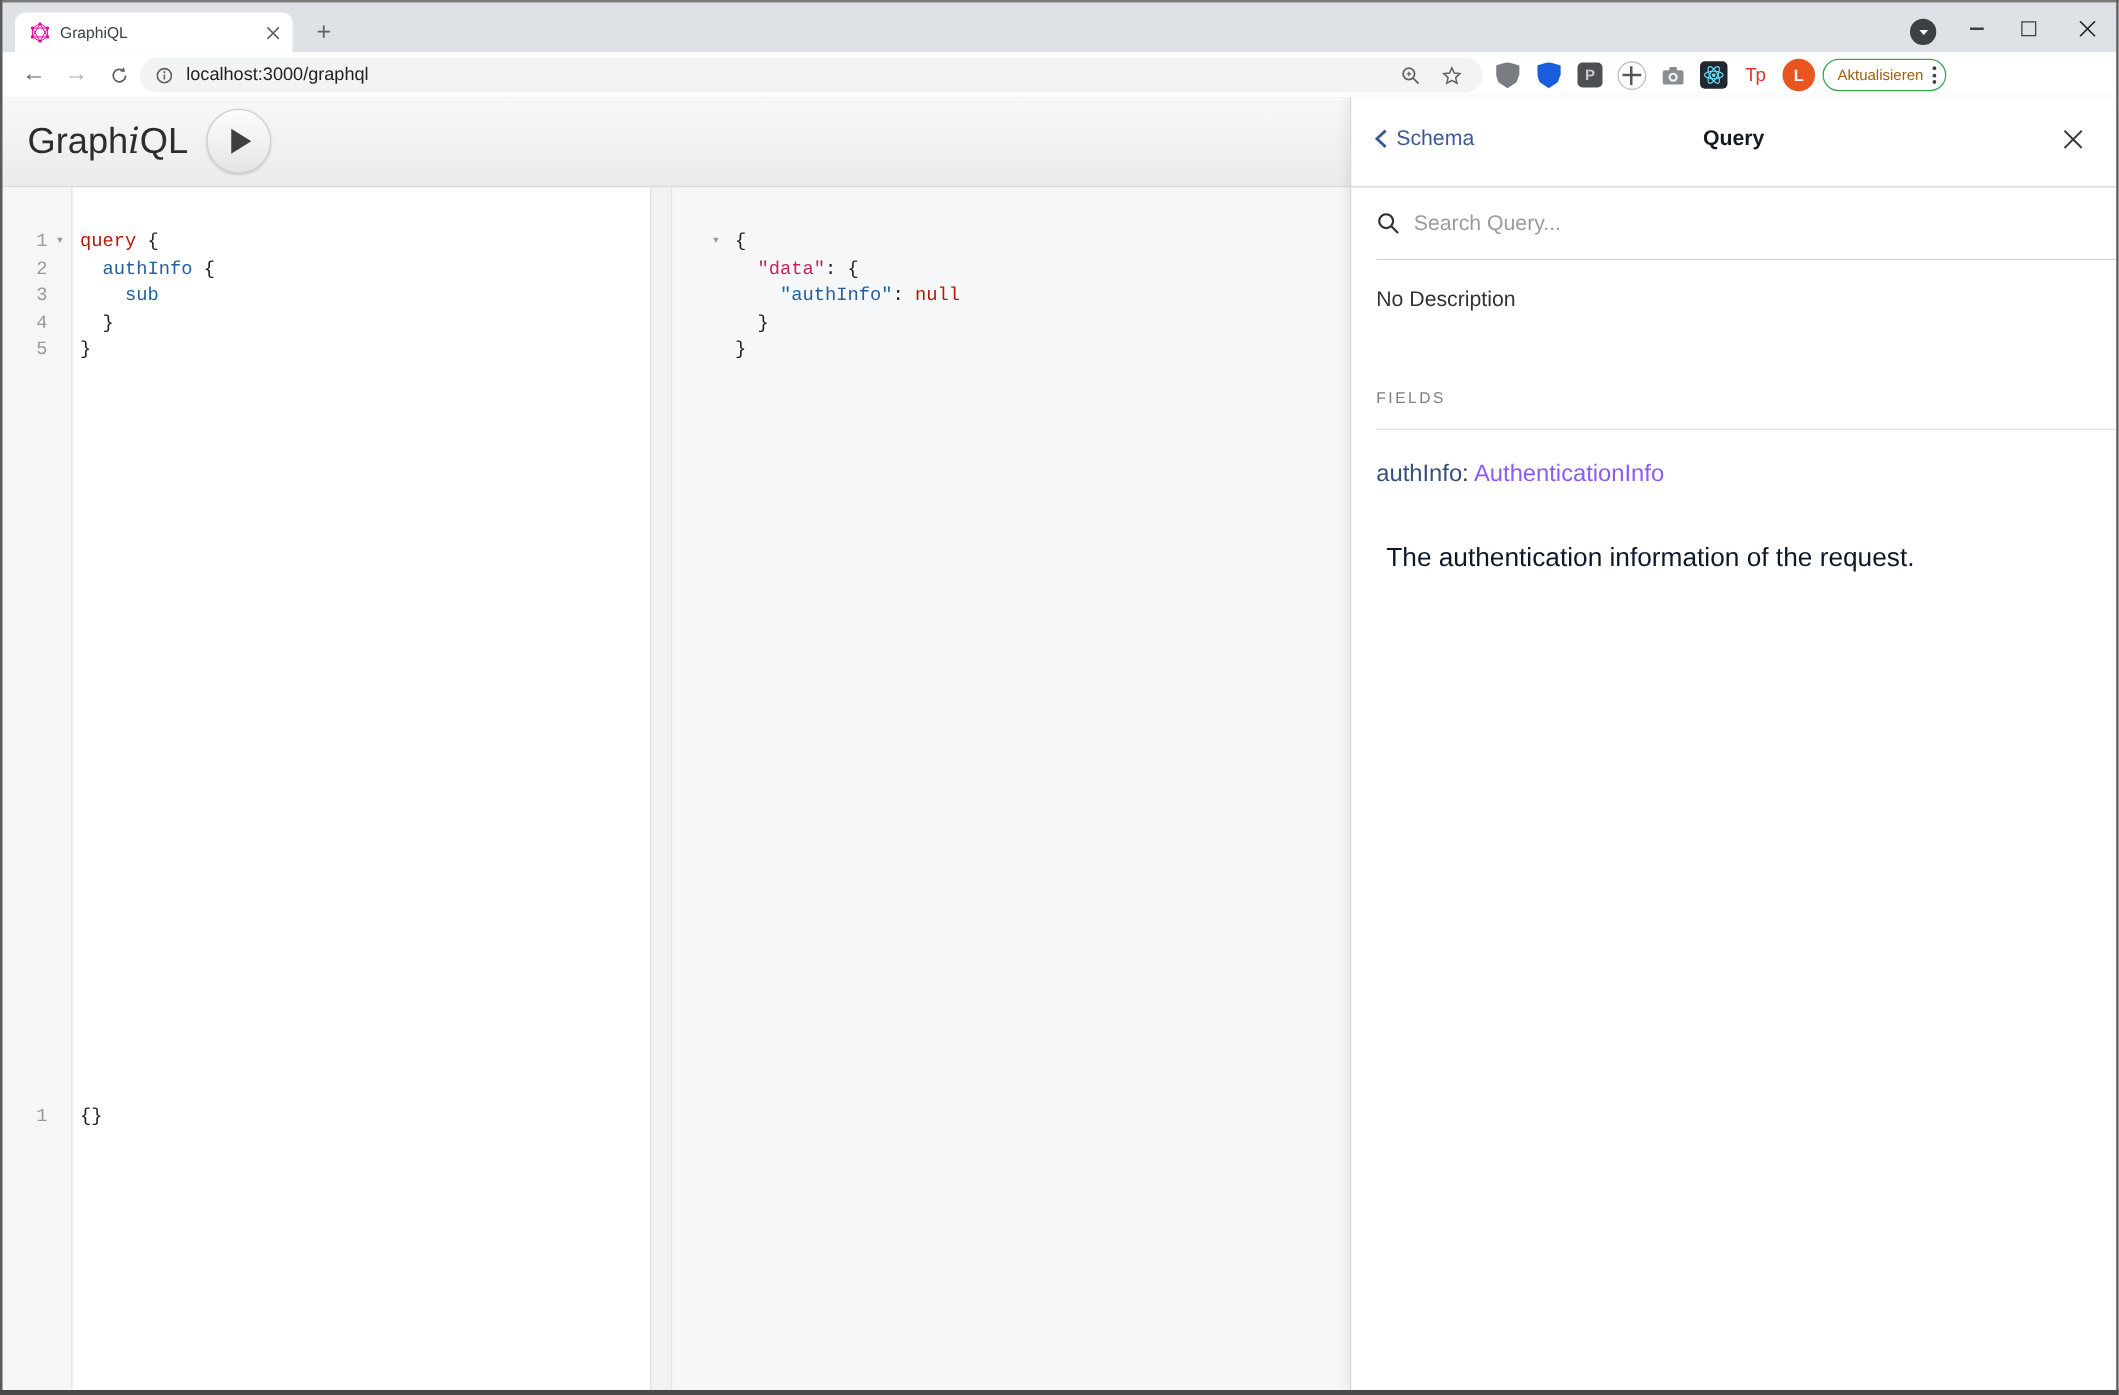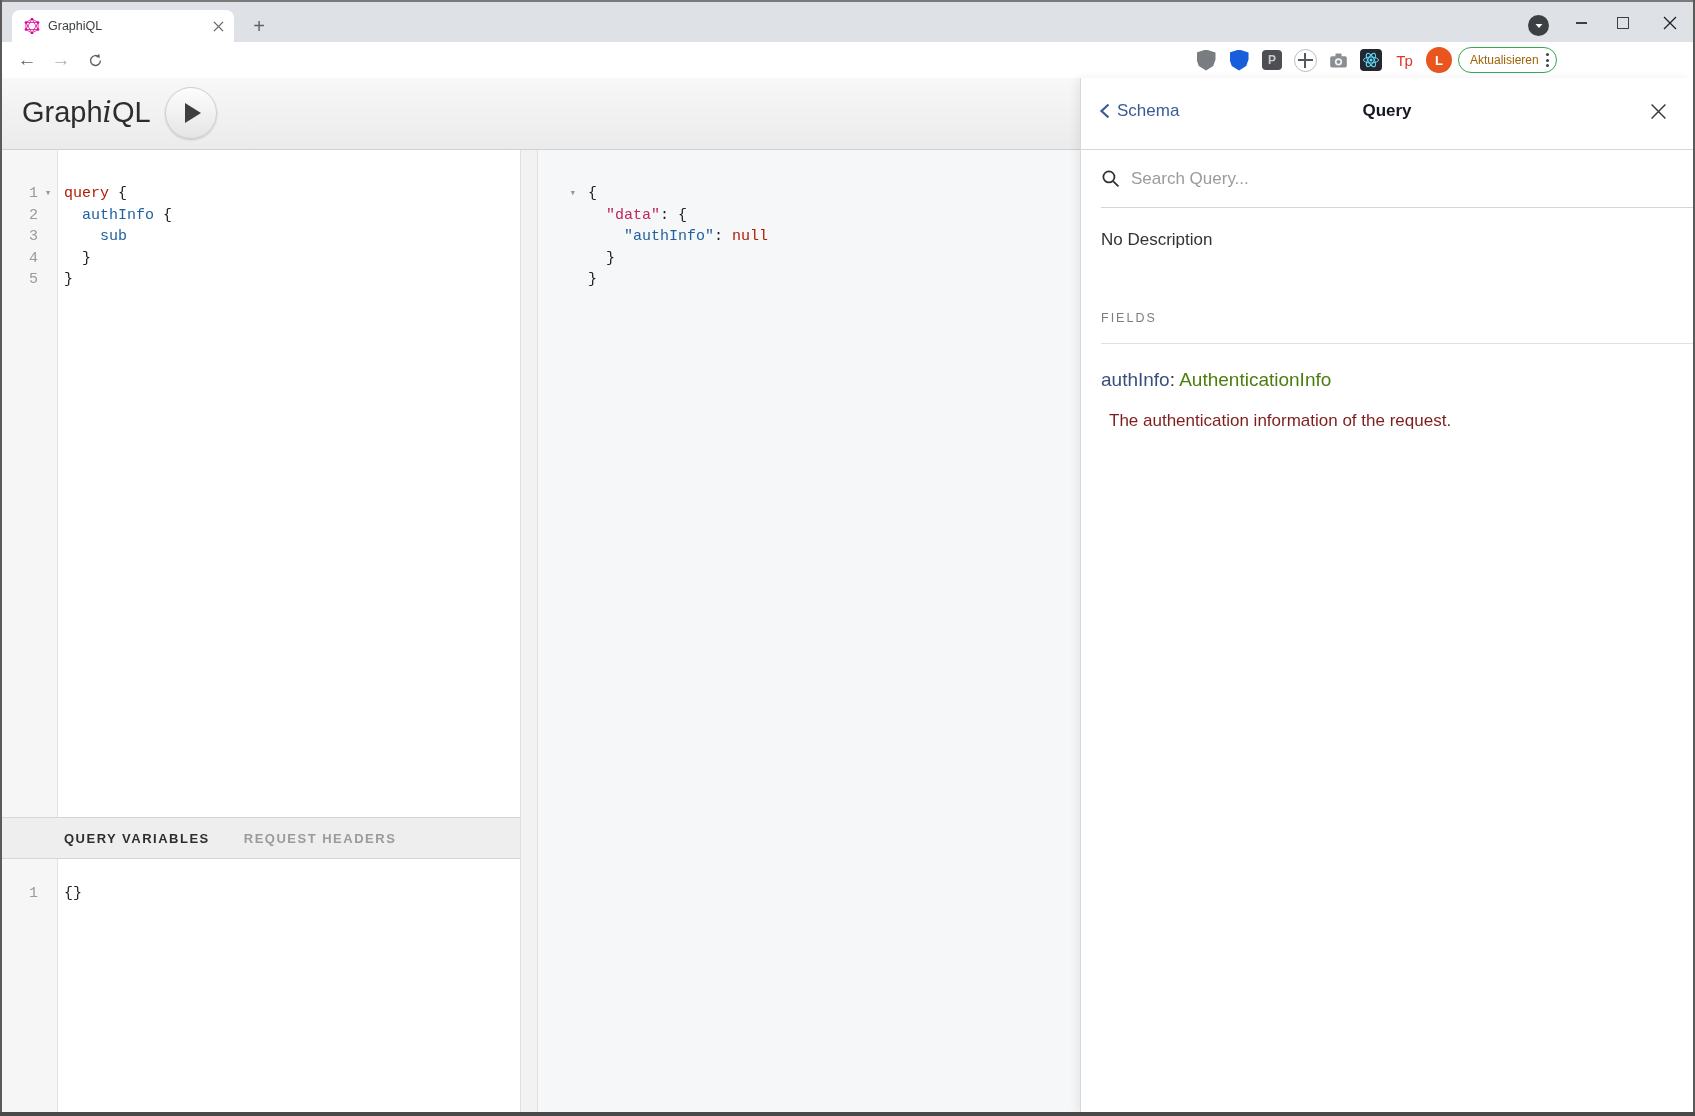"localhost:3000/graphql" div { html: none -> <div> <span> <svg> <circle></circle> <rect></rect> <circle></circle> </svg> </span> <span>localhost:3000/graphql</span> <span></span> <span> <svg> <circle></circle> <path></path> <path></path> </svg> </span> <span> <svg> <path></path> </svg> </span> </div> }
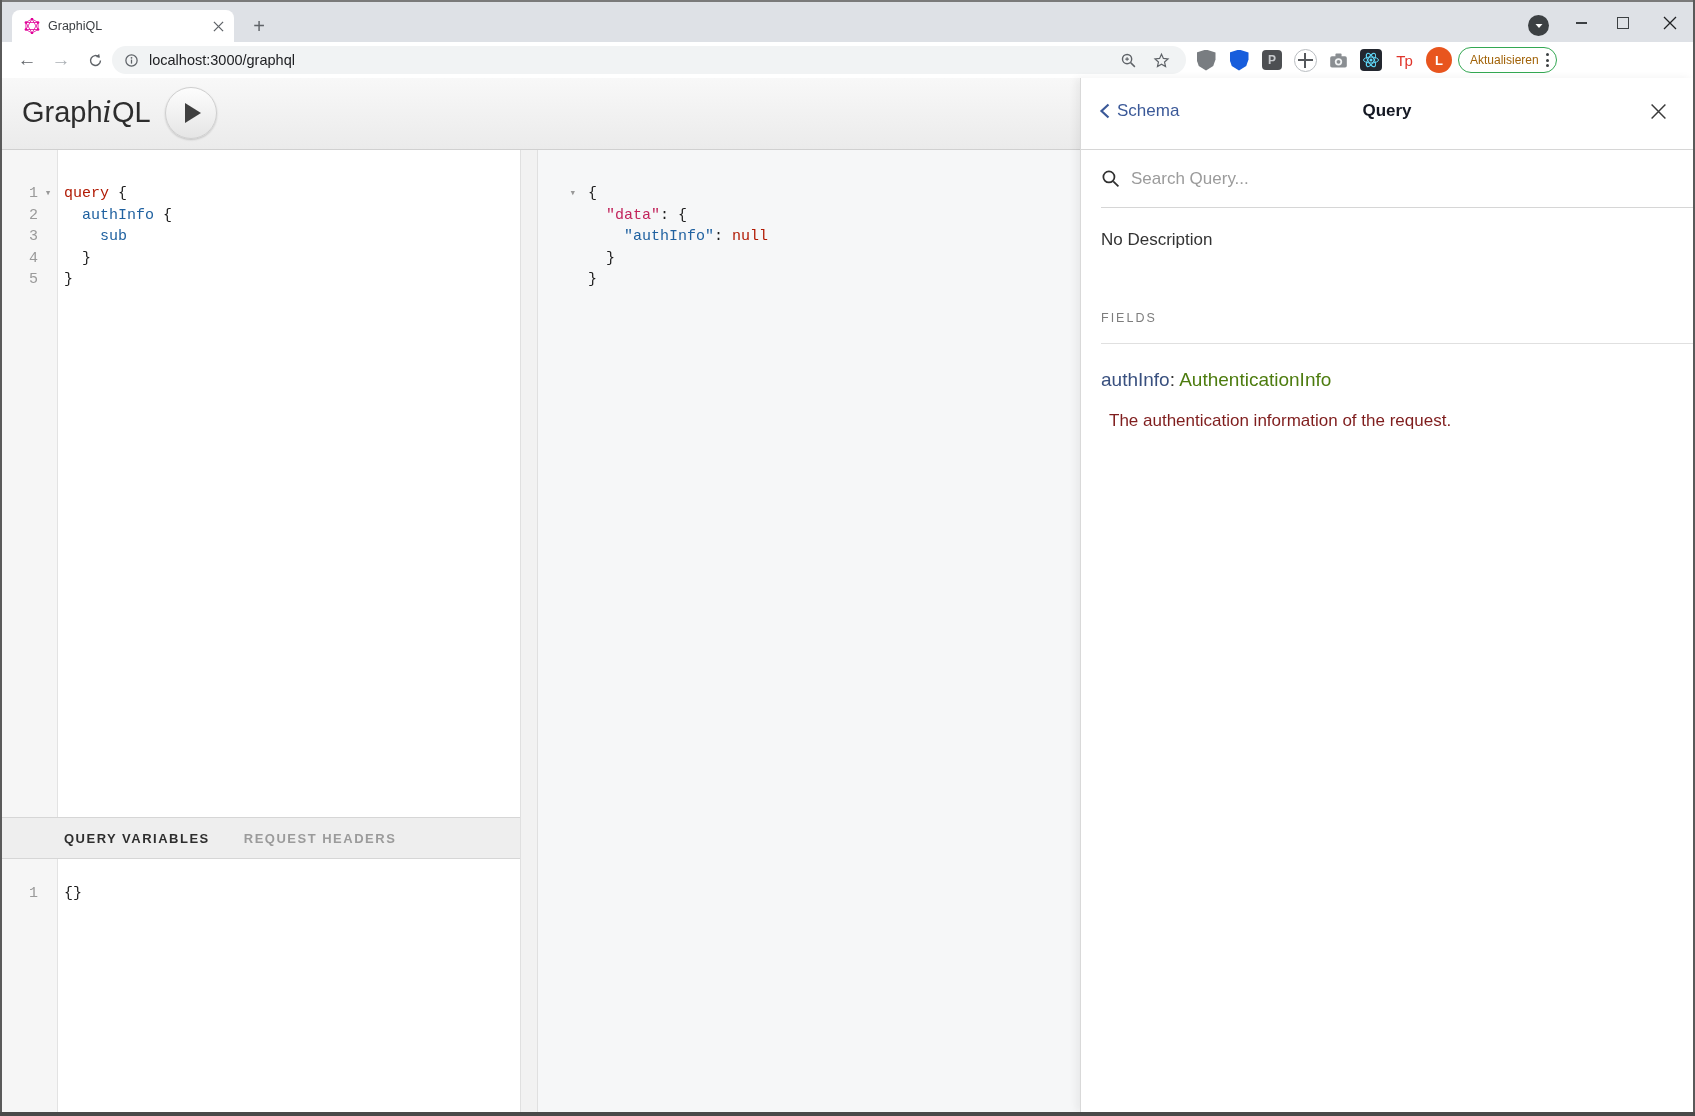"AuthenticationInfo" #doc-field-row .ftype { color: #4d7c0f -> #8b5cf6 }
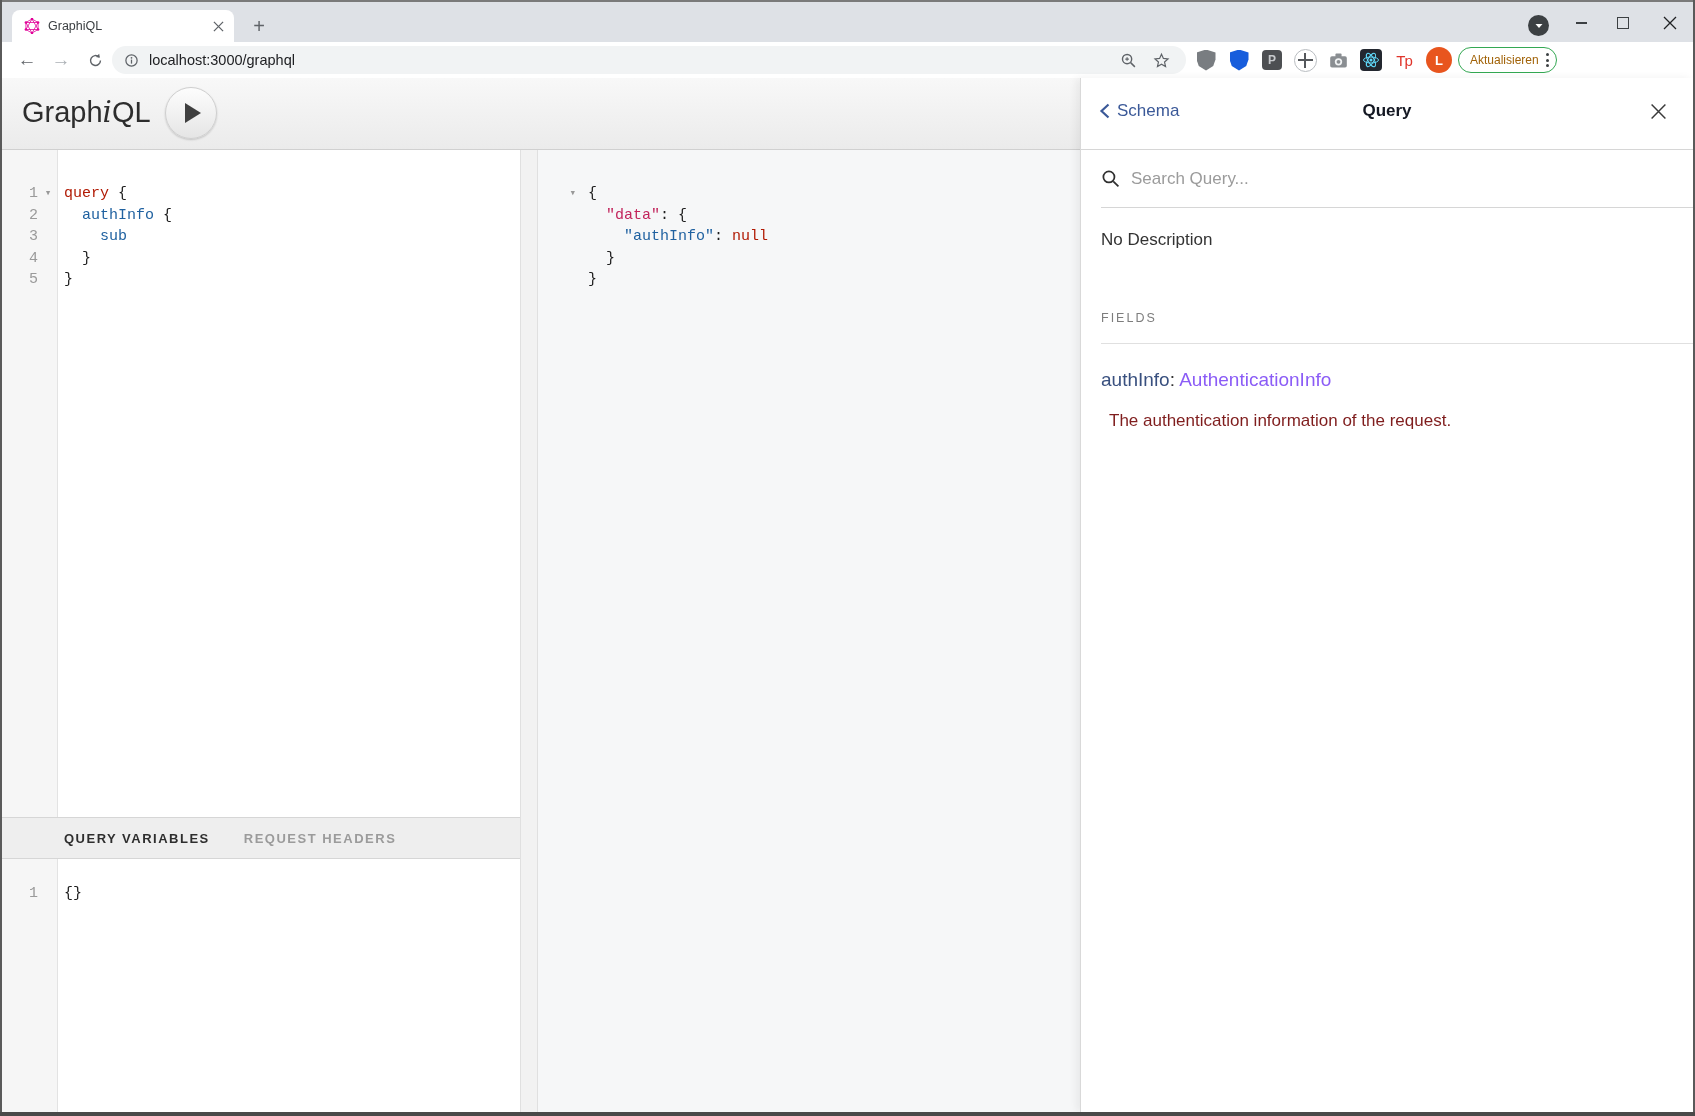"The authentication information of the" #doc-field-desc { color: #7f1d1d -> #0f172a; font-size: 17px -> 21px; top: 333px -> 357px }
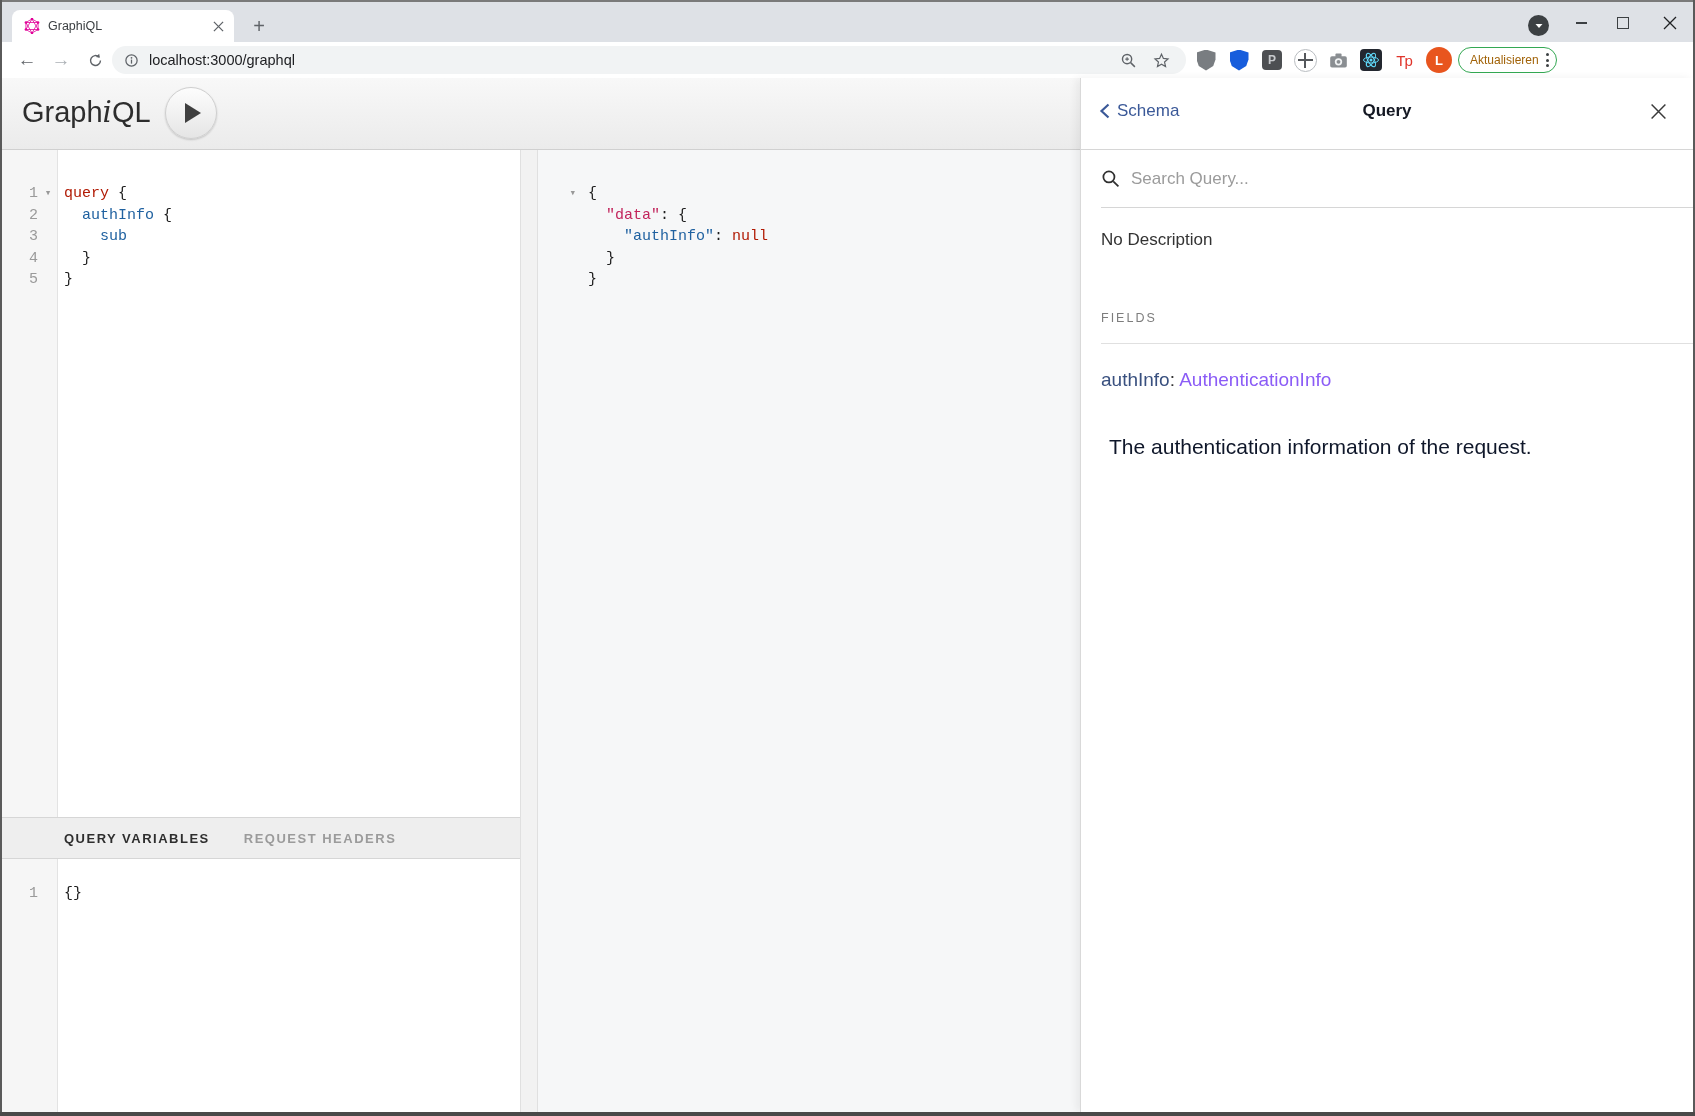"QUERY VARIABLES" div { html: <div> <span>QUERY VARIABLES</span> <span>REQUEST HEADERS</span> </div> -> none }
